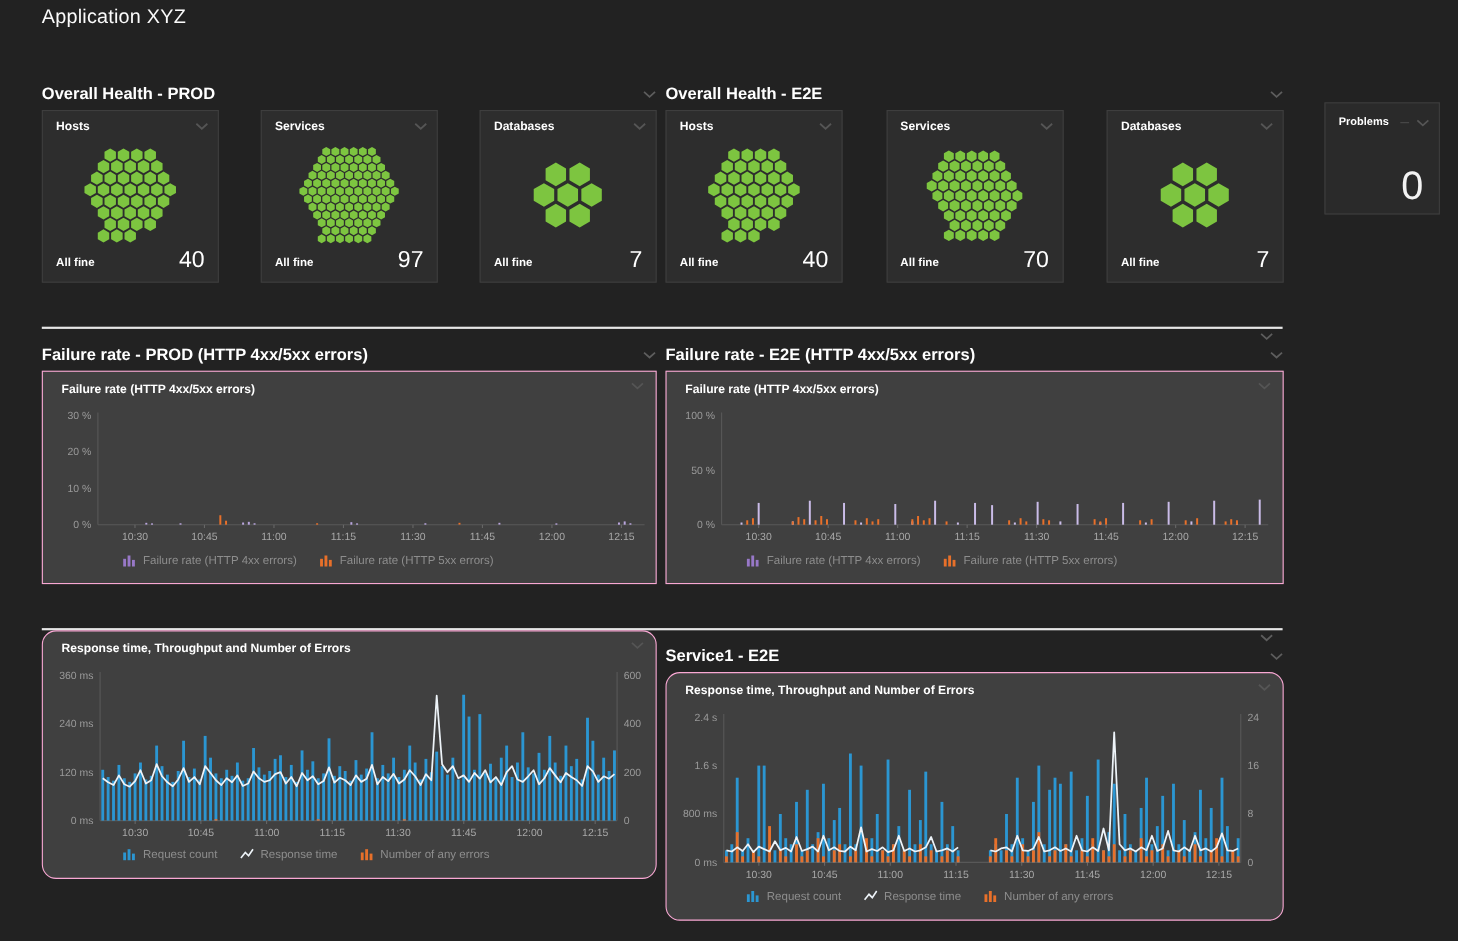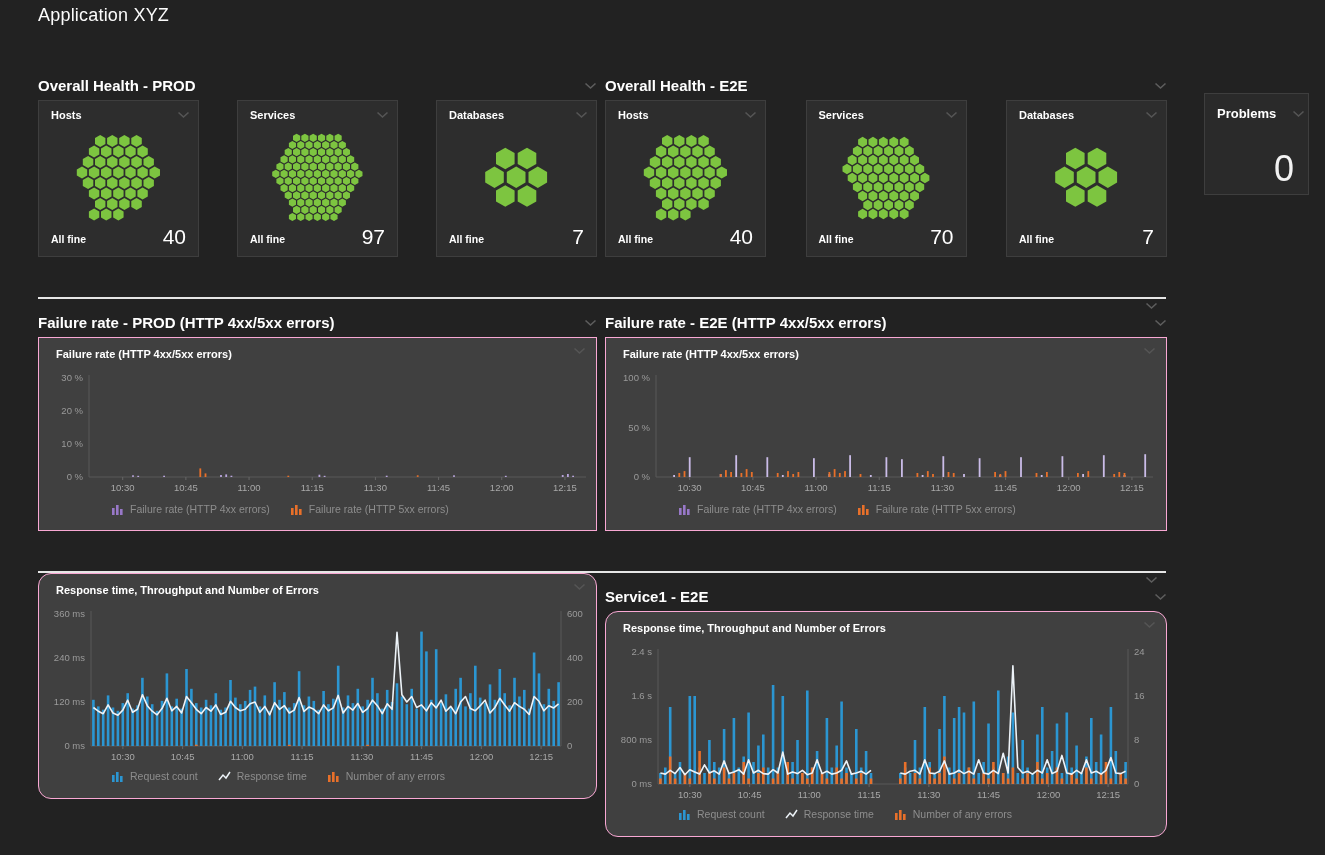"Problems" .problems-label { font-size: 13px -> 10px }
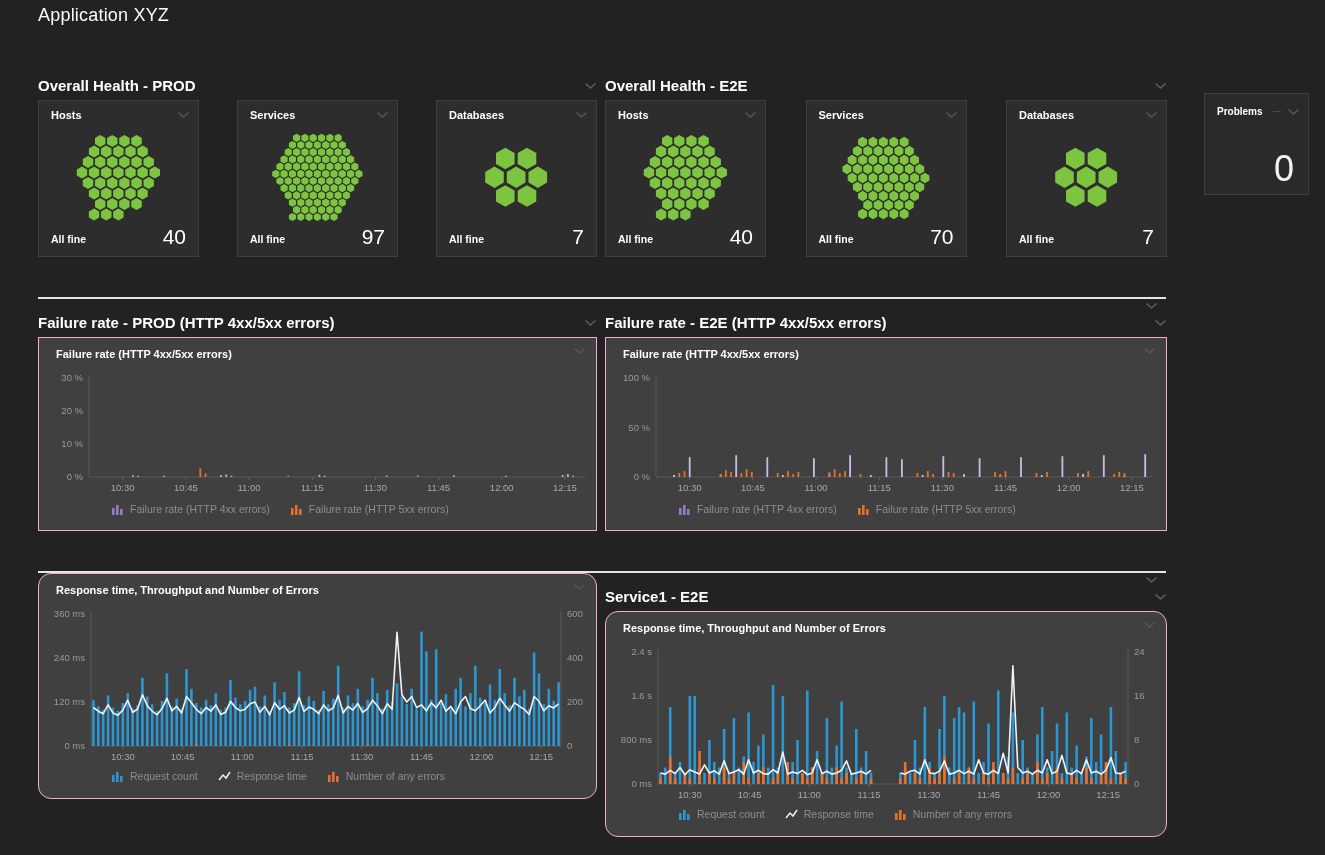"Failure rate (HTTP 4xx errors)" .legend-item { align-items: none -> center }
